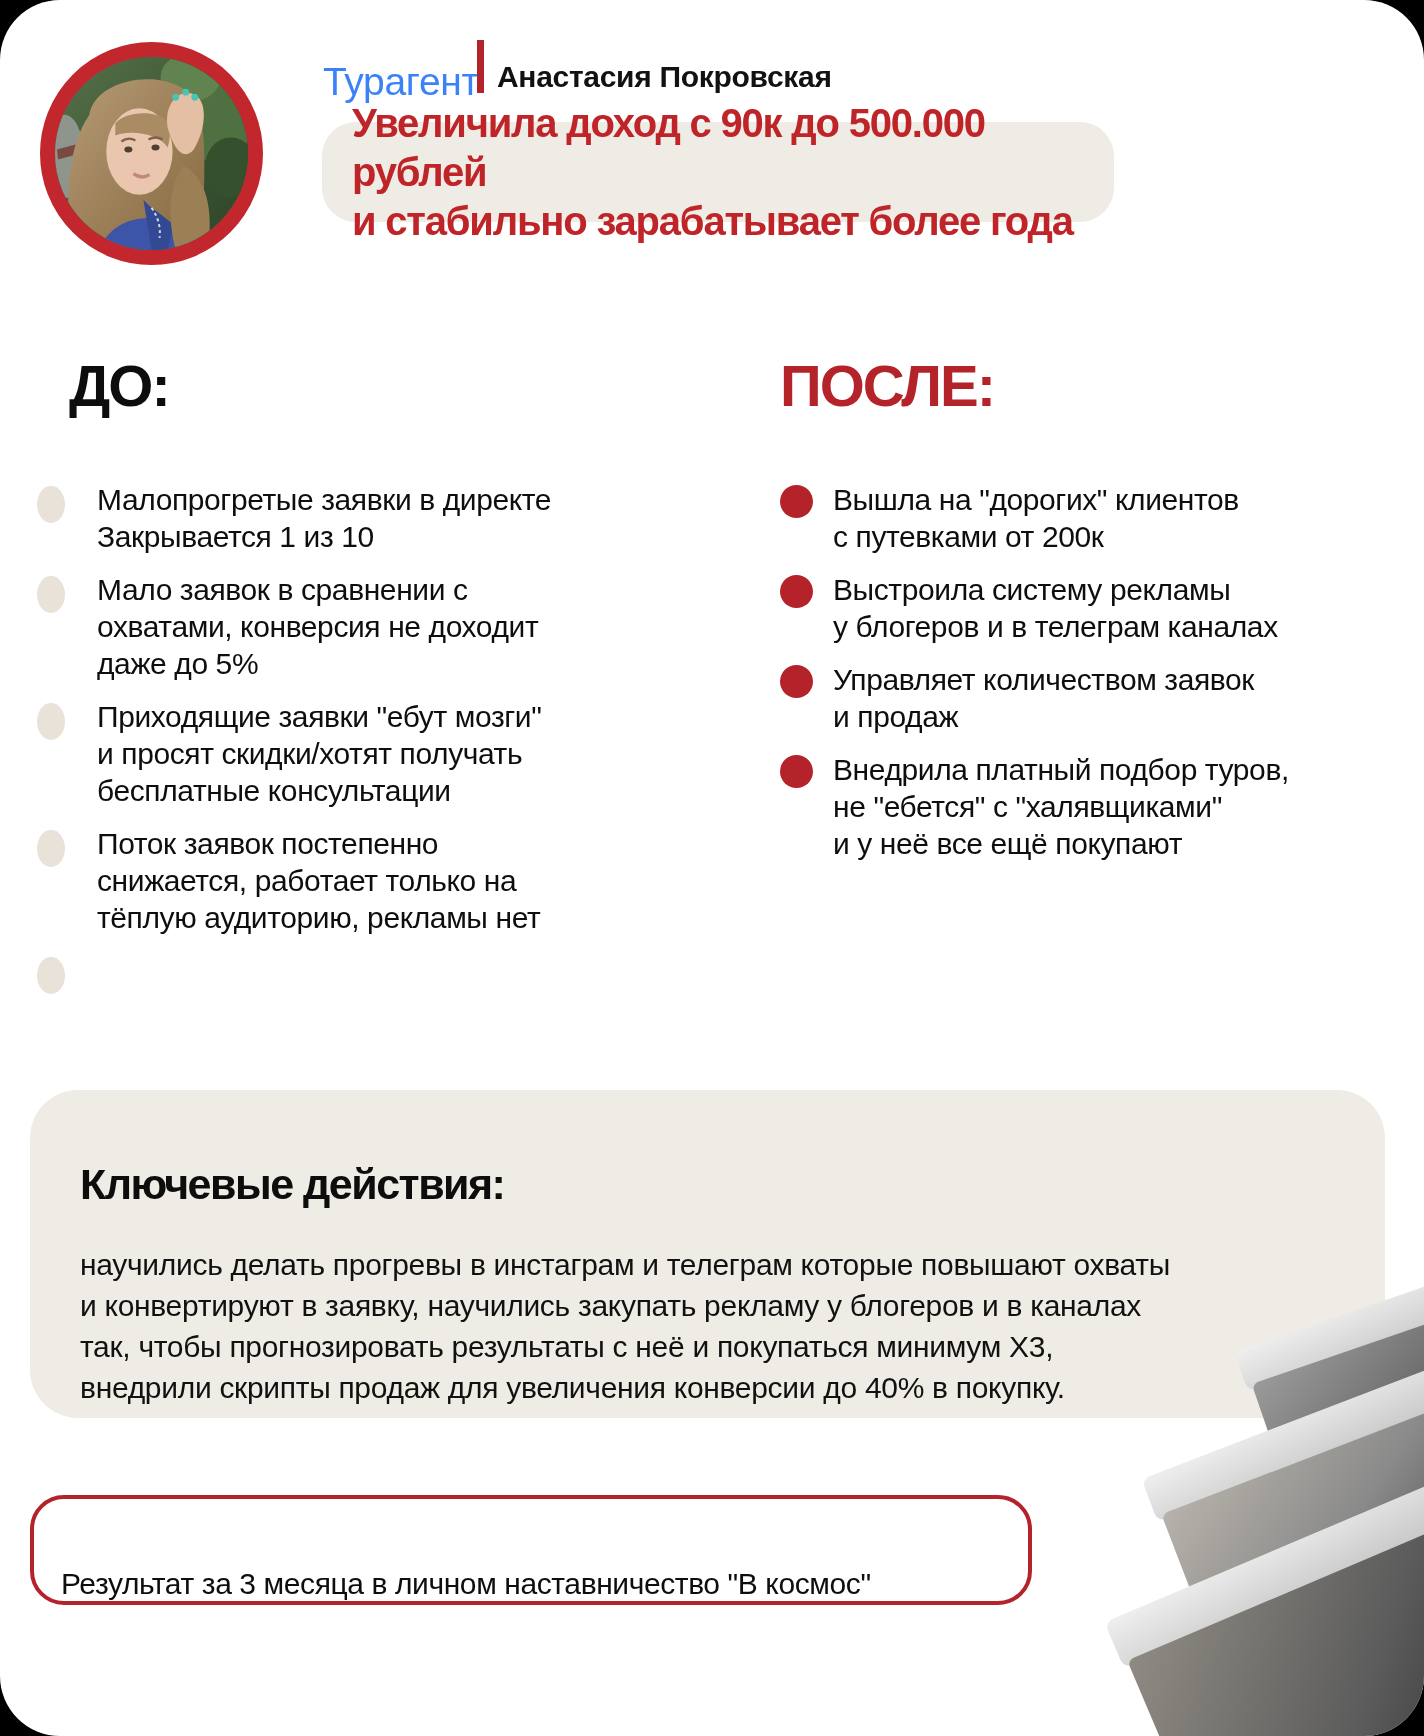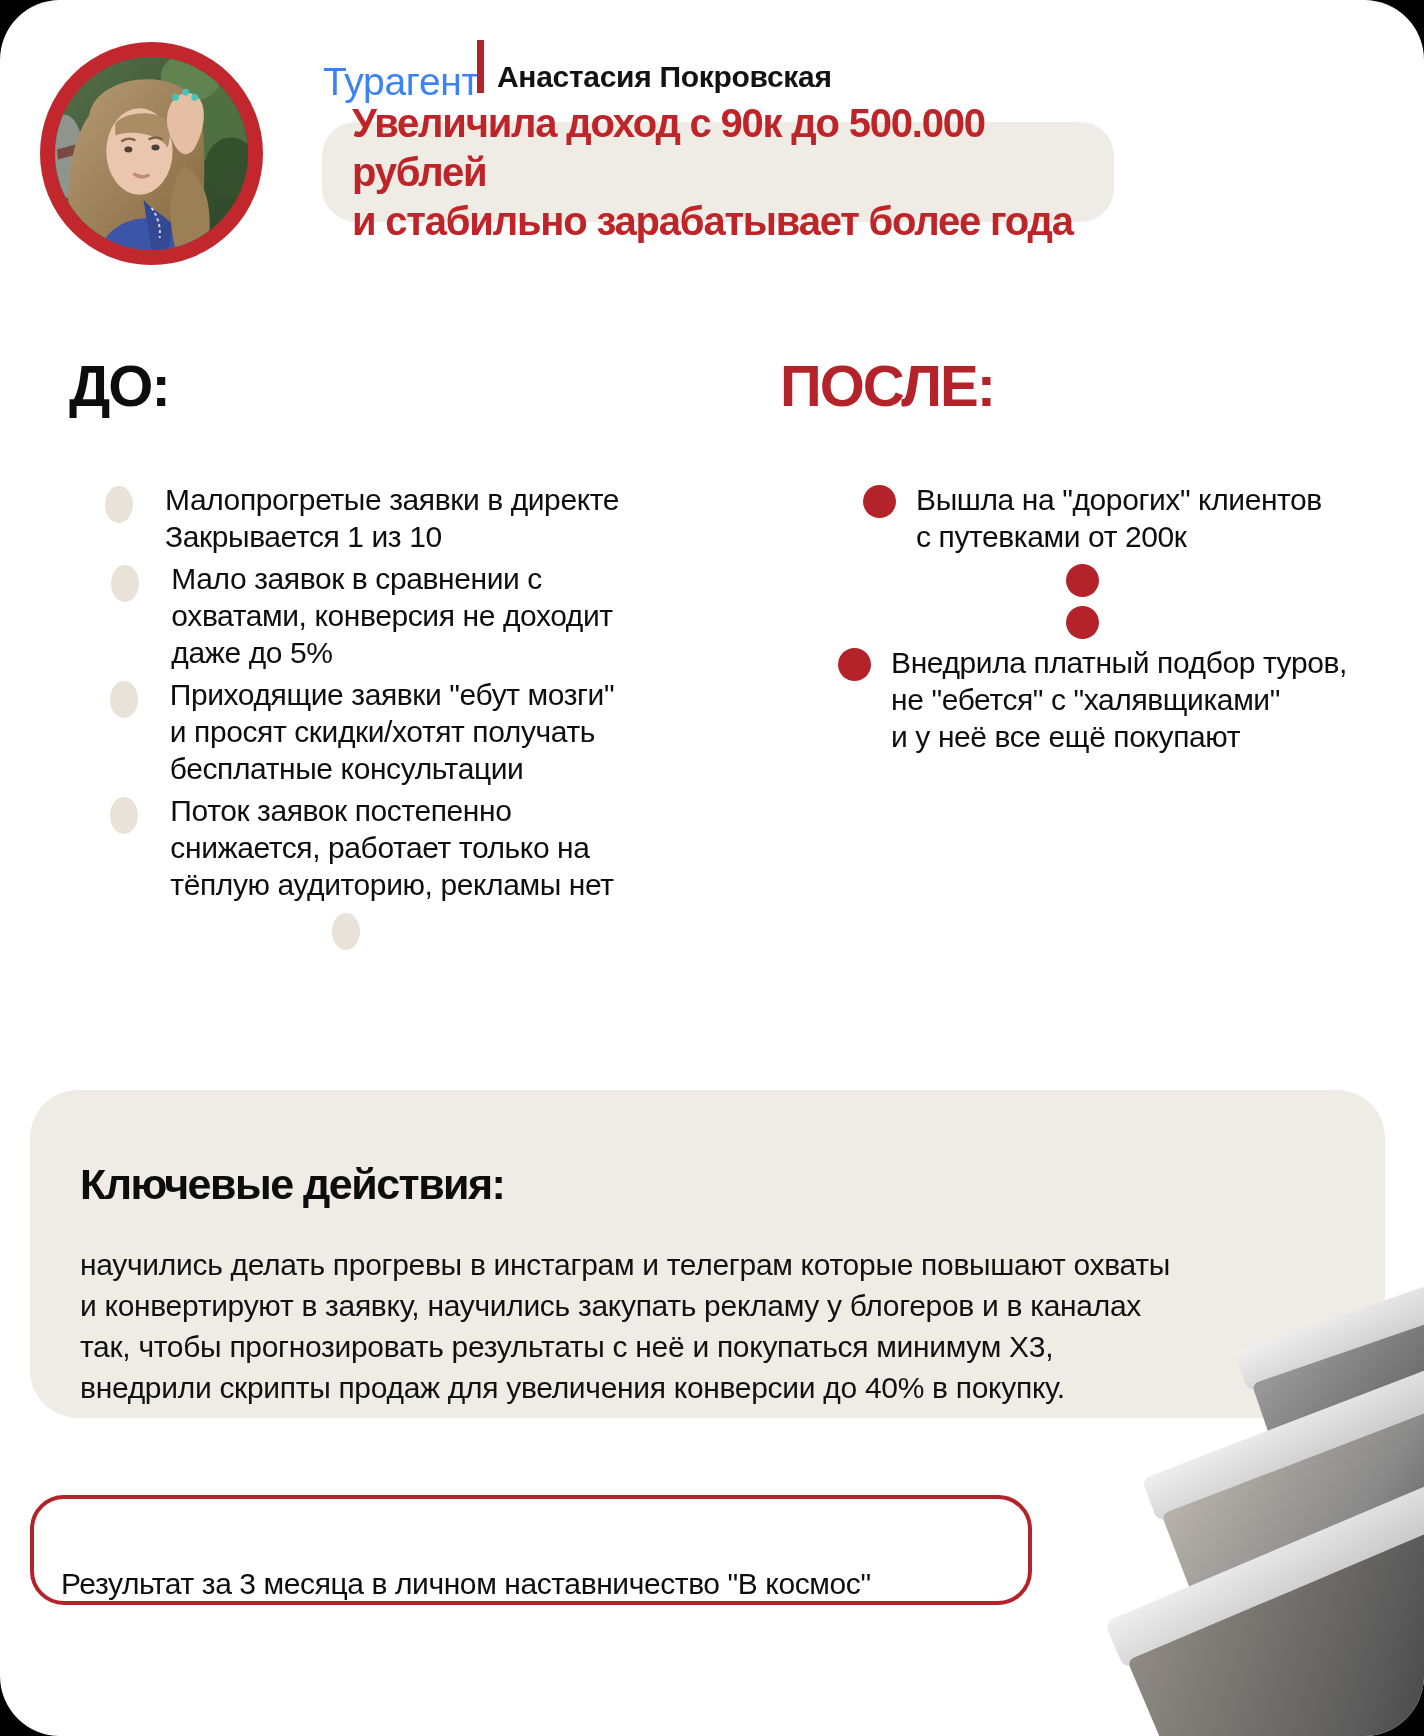"Малопрогретые заявки в директе" .list { align-items: center -> none; gap: 5px -> 16px }
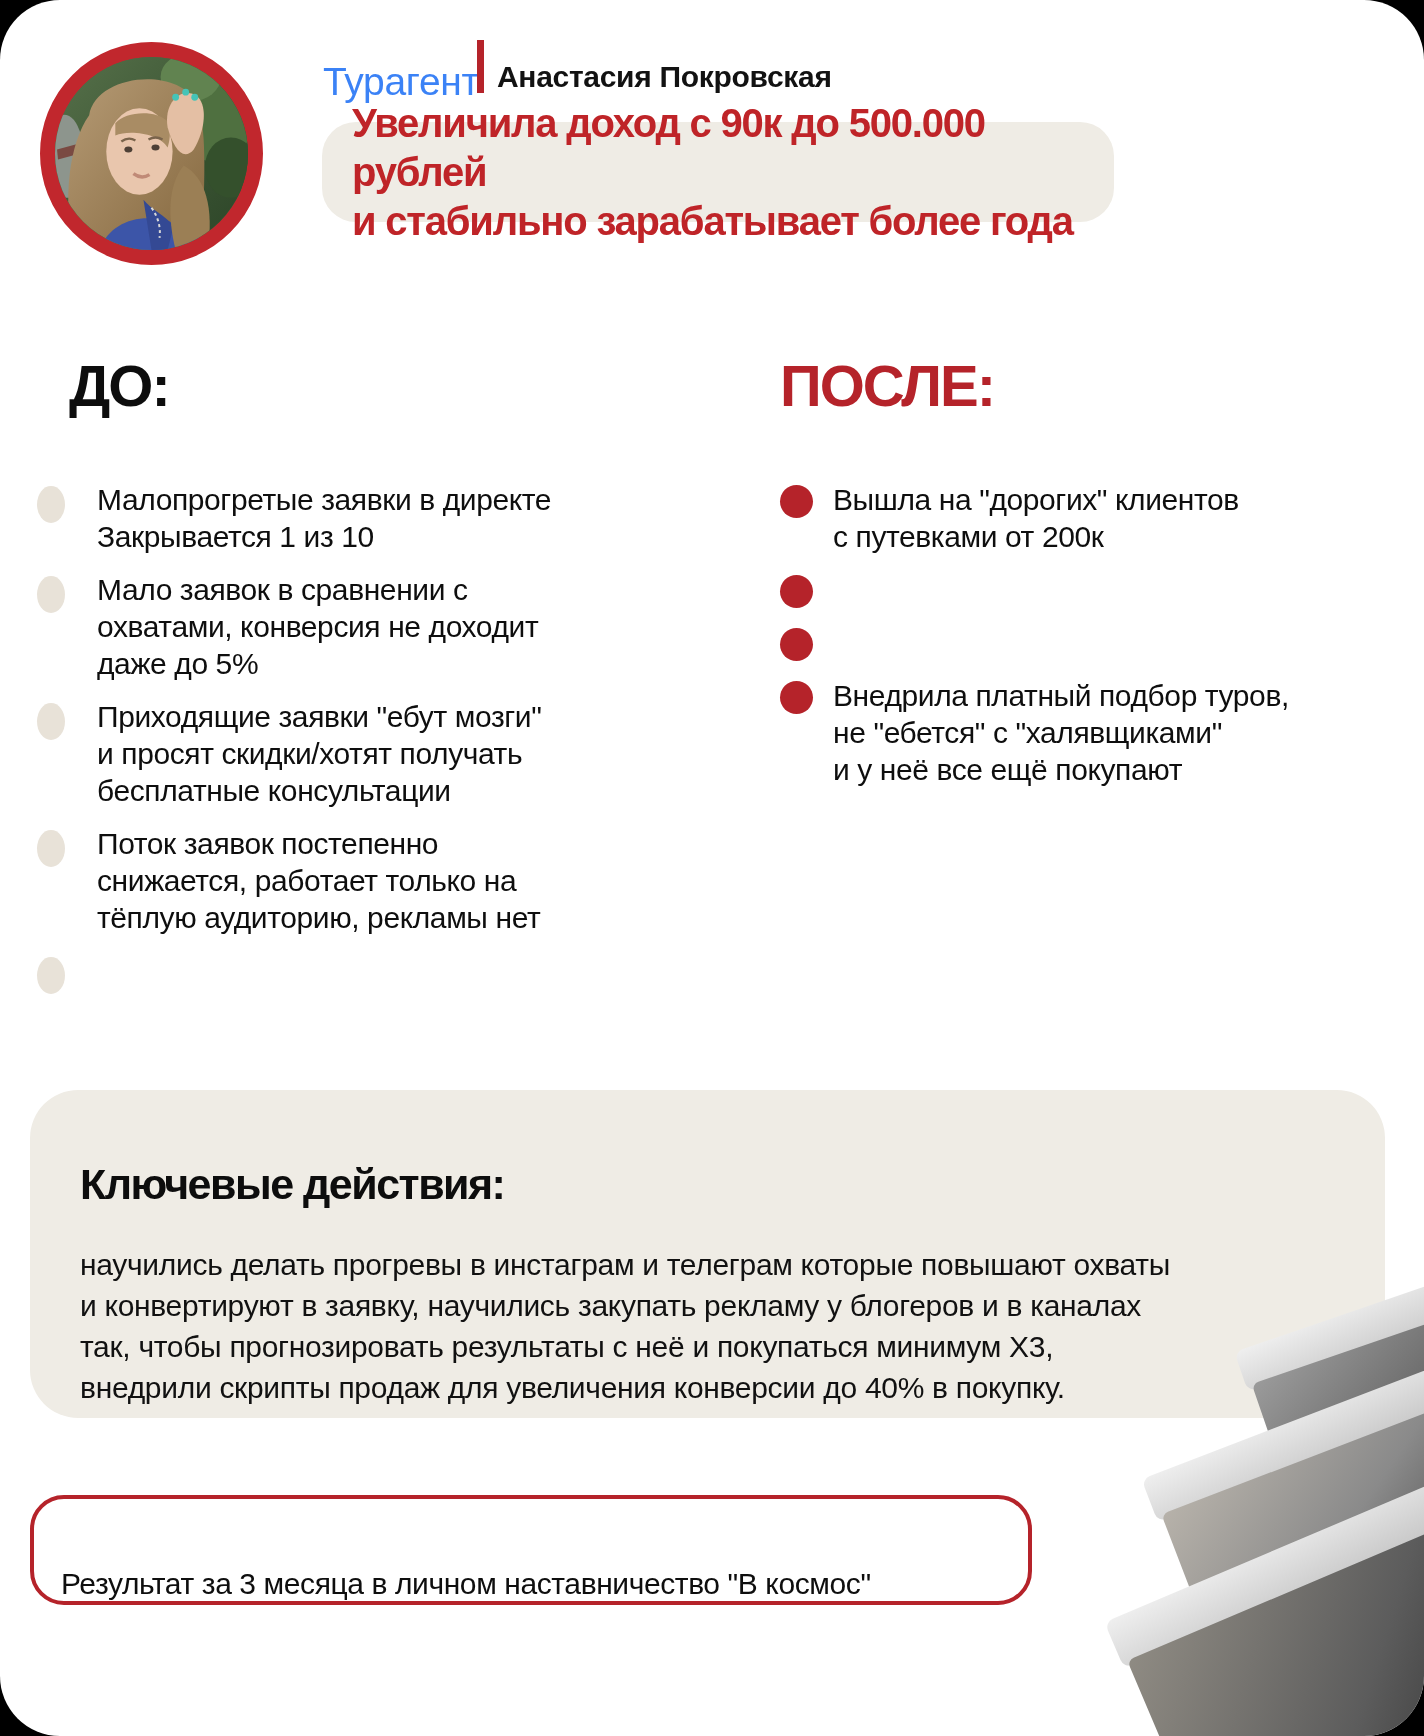"Выстроила систему рекламы" span.text { html: none -> <span>Выстроила систему рекламы у блогеров и в телеграм каналах</span> }
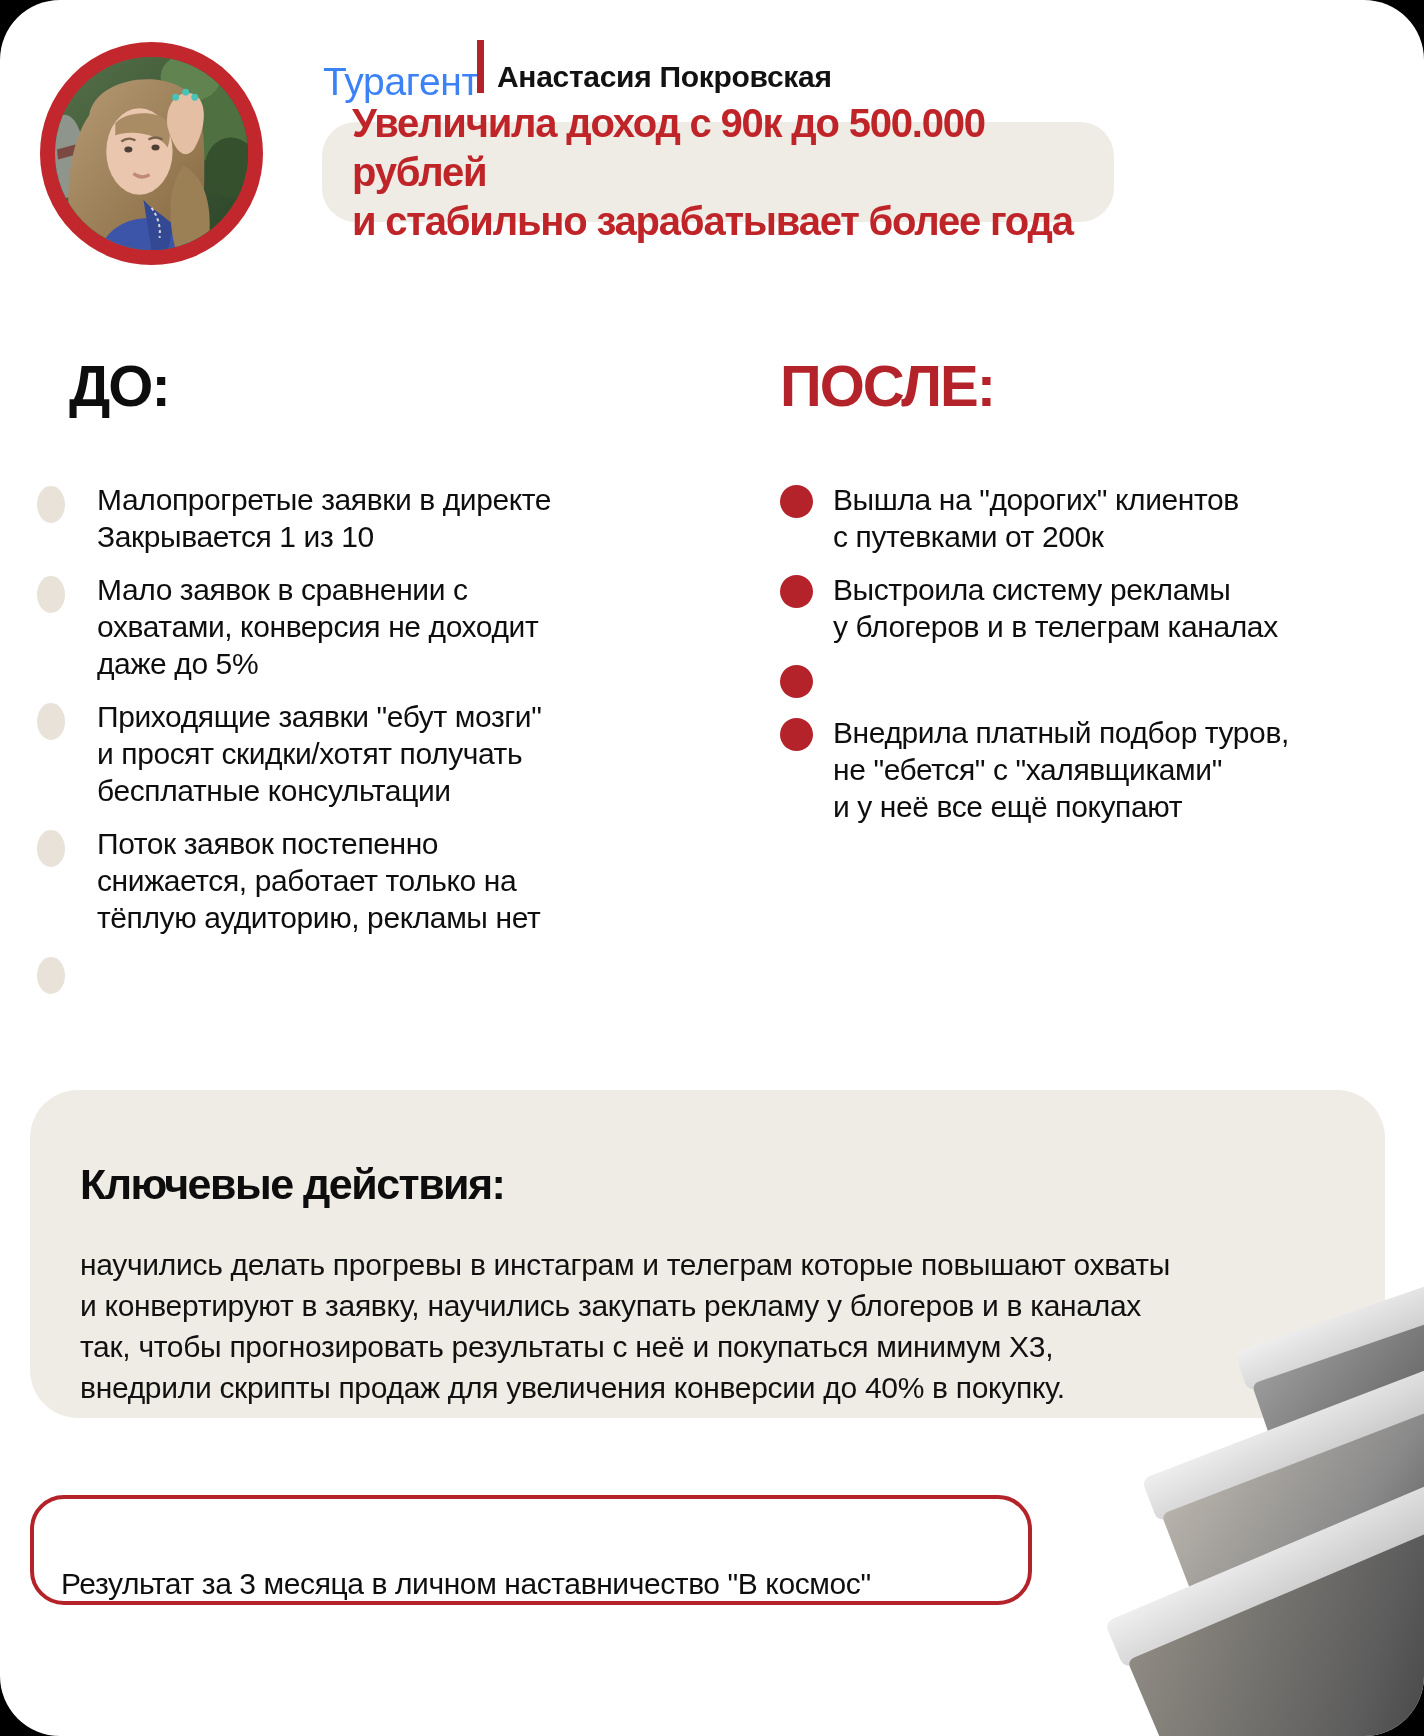"Управляет количеством заявок" span.text { html: none -> <span>Управляет количеством заявок и продаж</span> }
